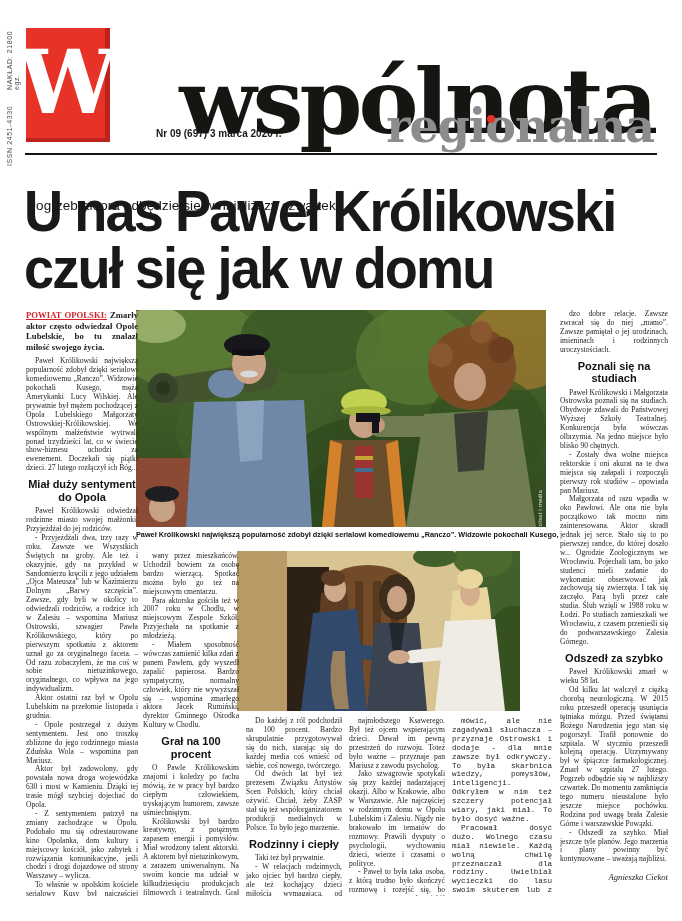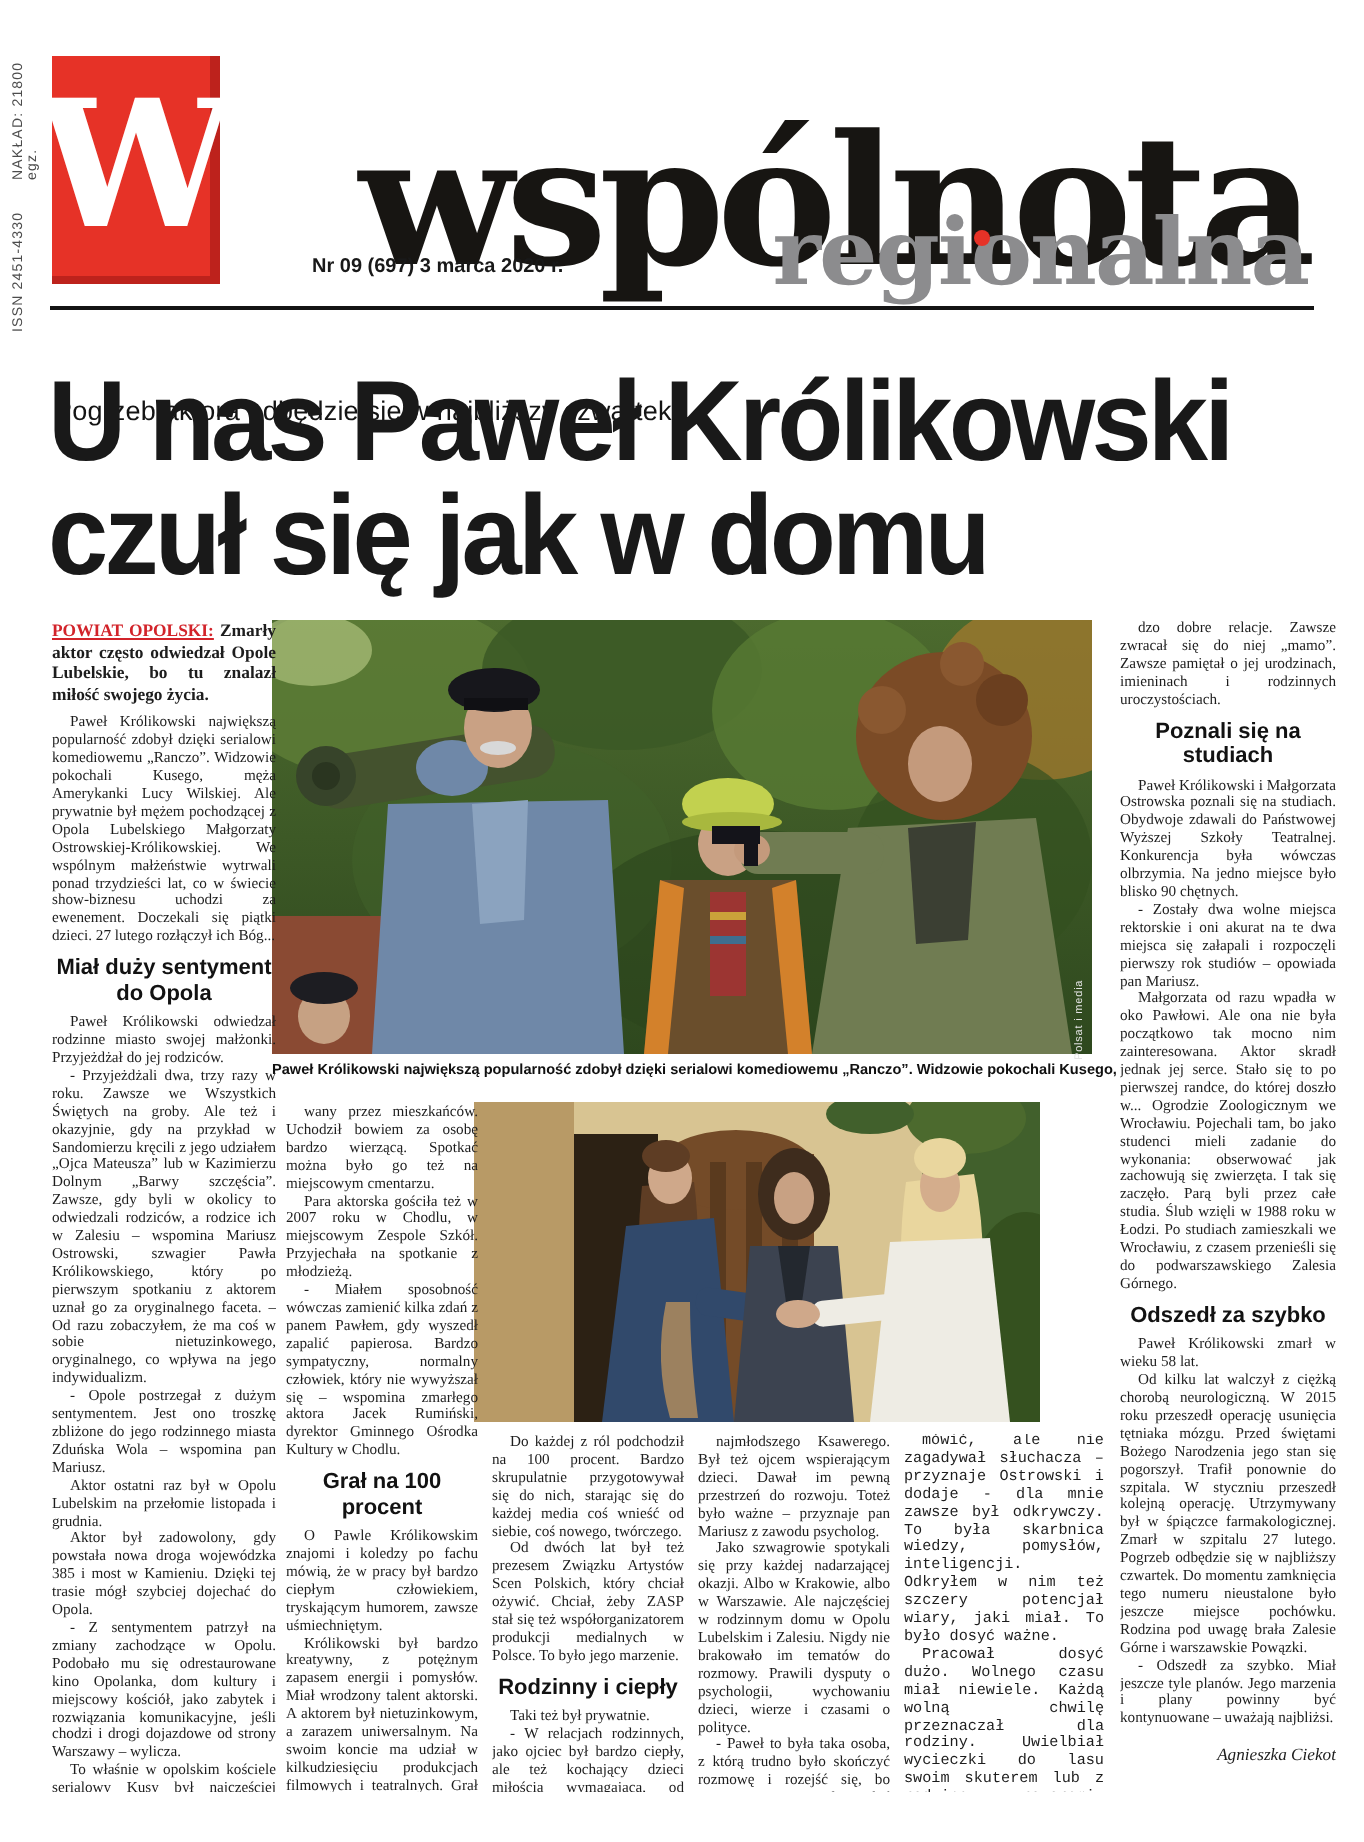"- Opole postrzegał z dużym" p { order: before "Aktor ostatni raz był w" -> after "Aktor ostatni raz był w" }
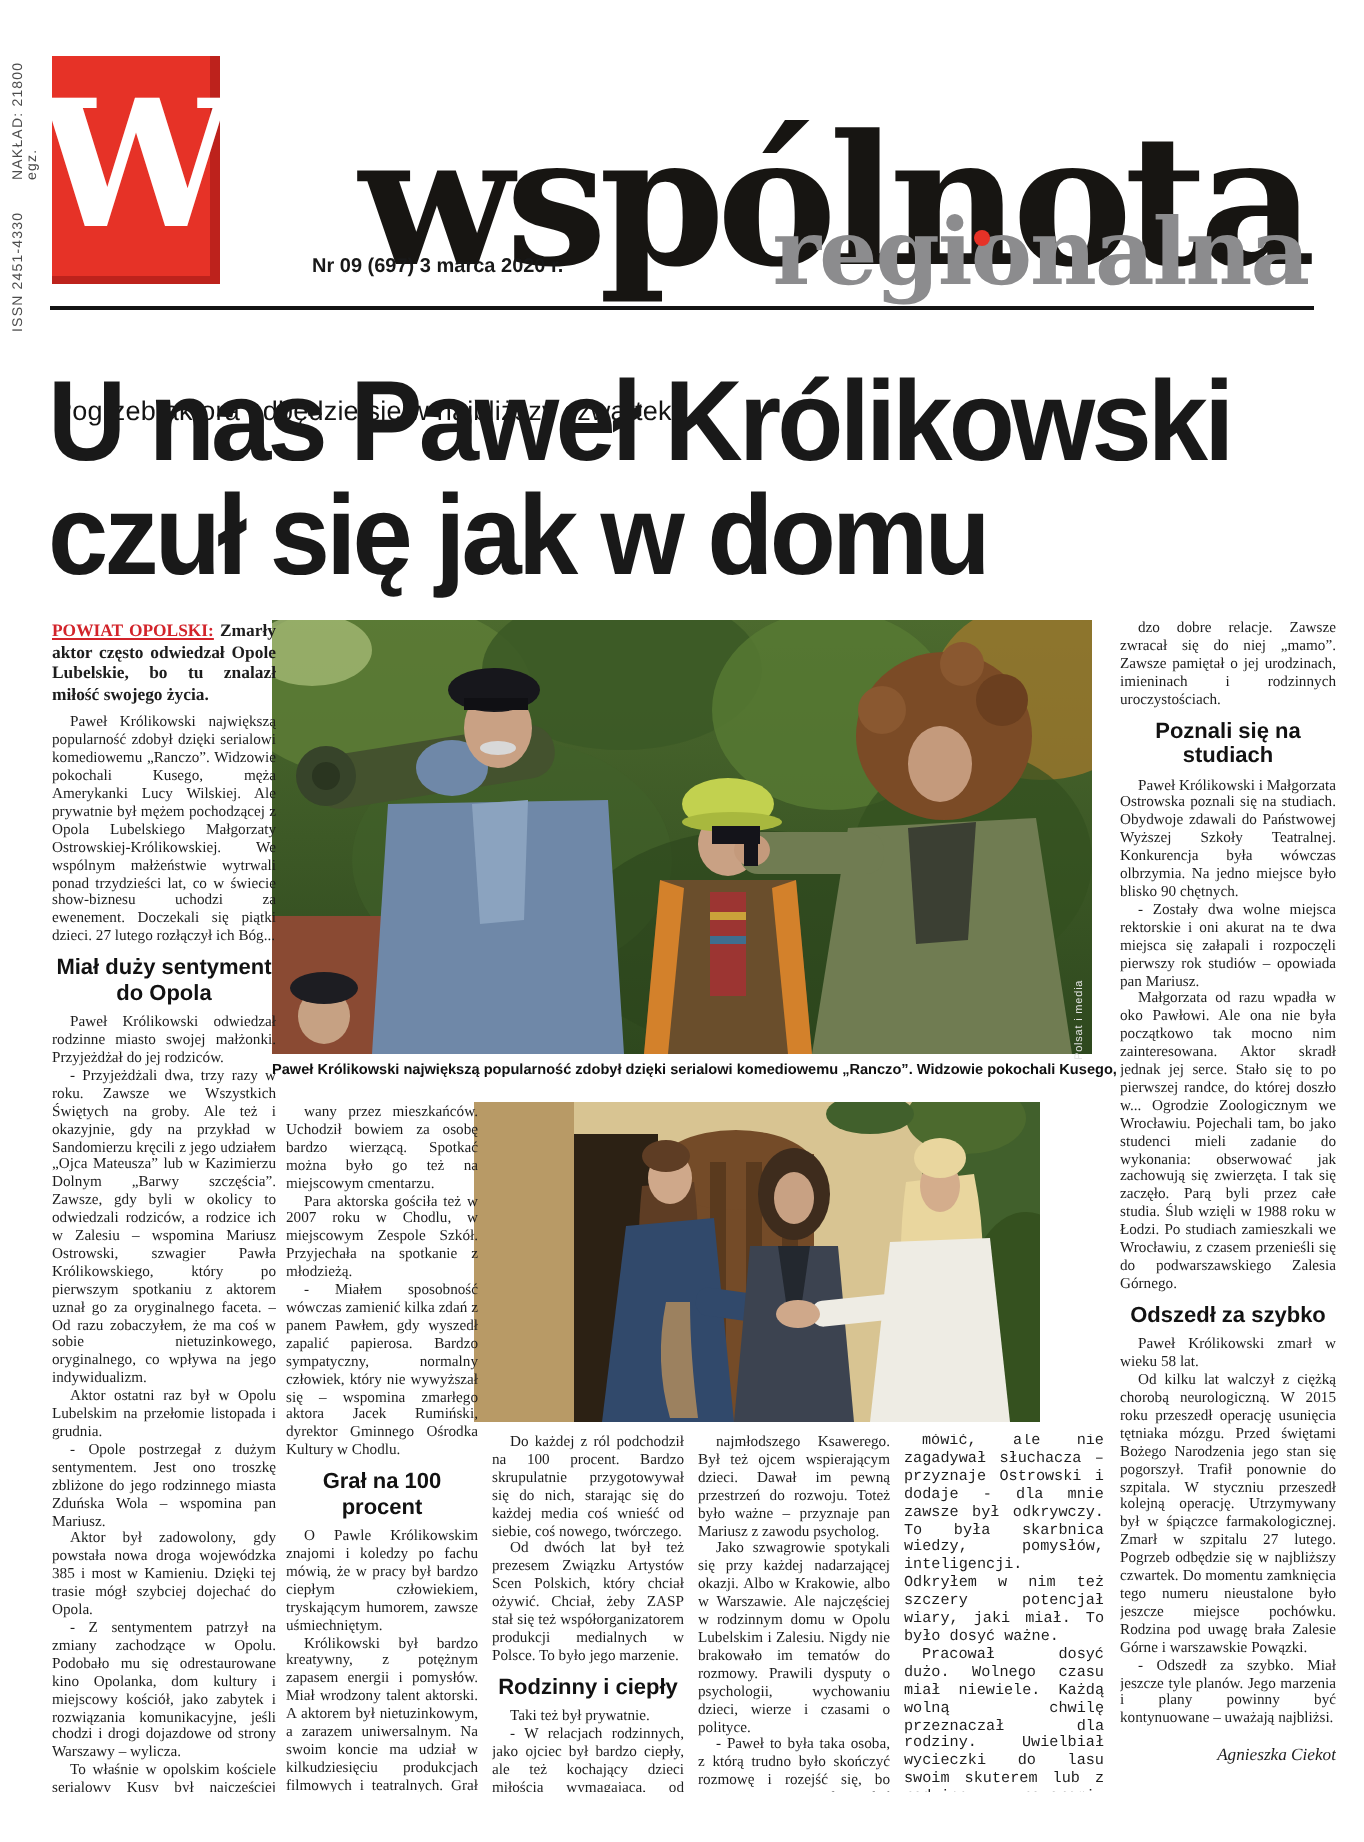"Aktor był zadowolony, gdy powstała" p { text: 385 -> 630 }
